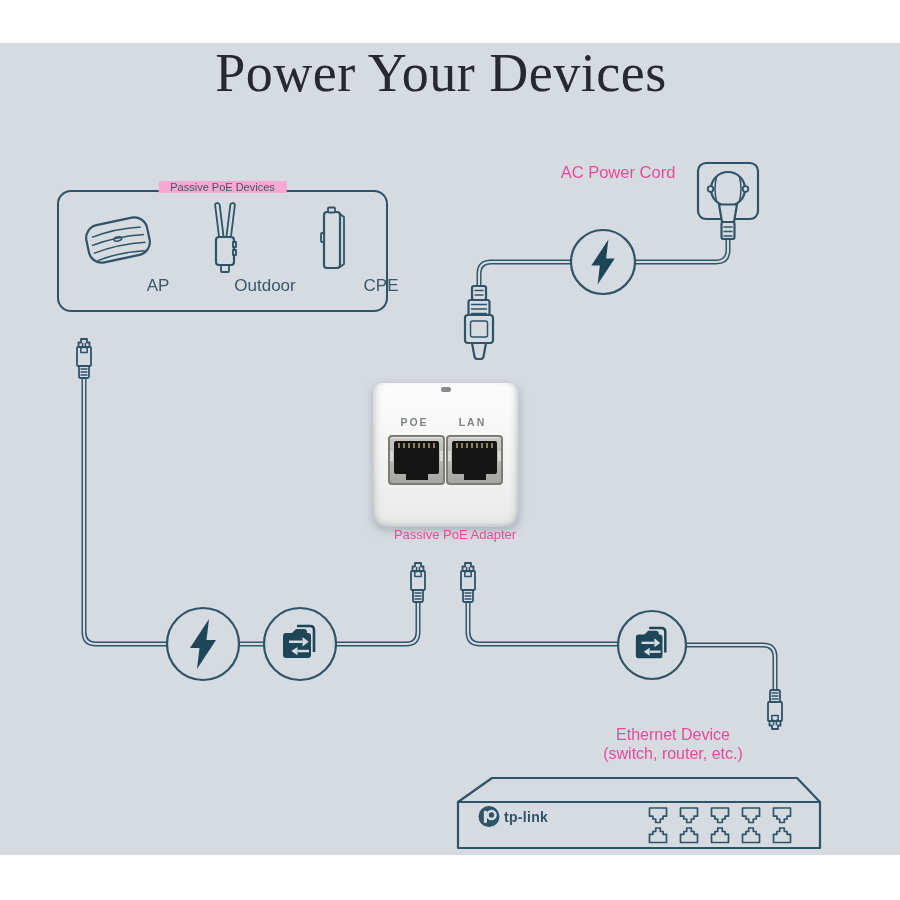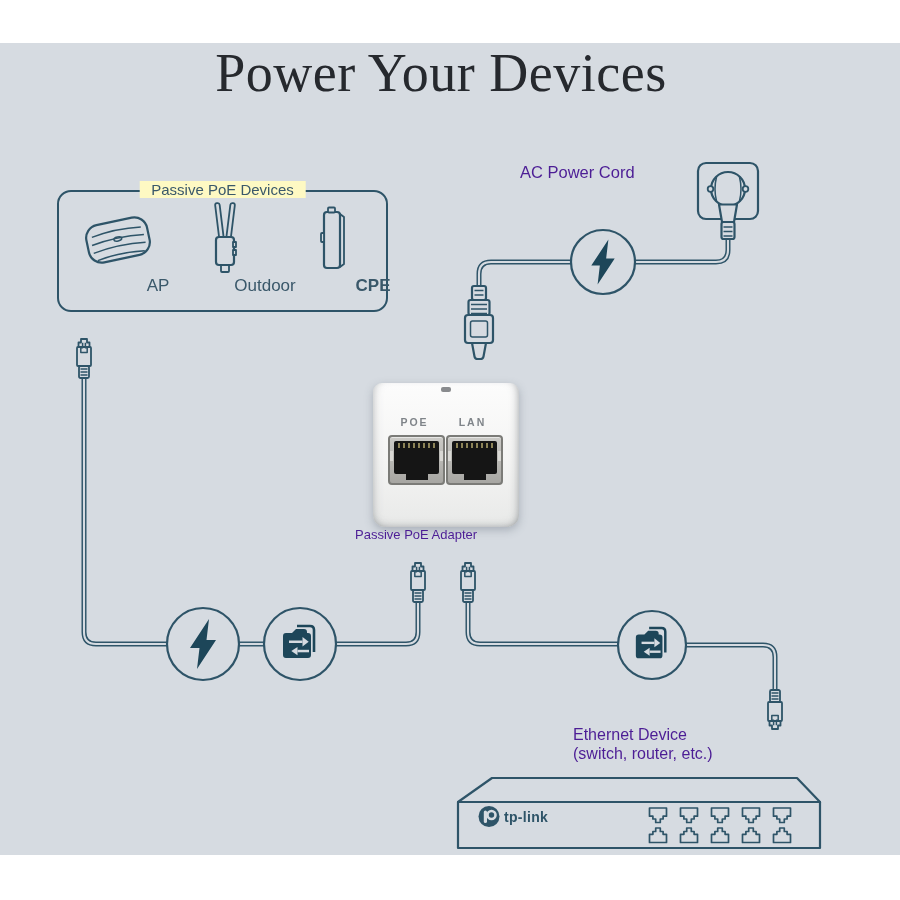"AC Power Cord" .lbl { color: #4c1d95 -> #ec4899; text-align: left -> center }
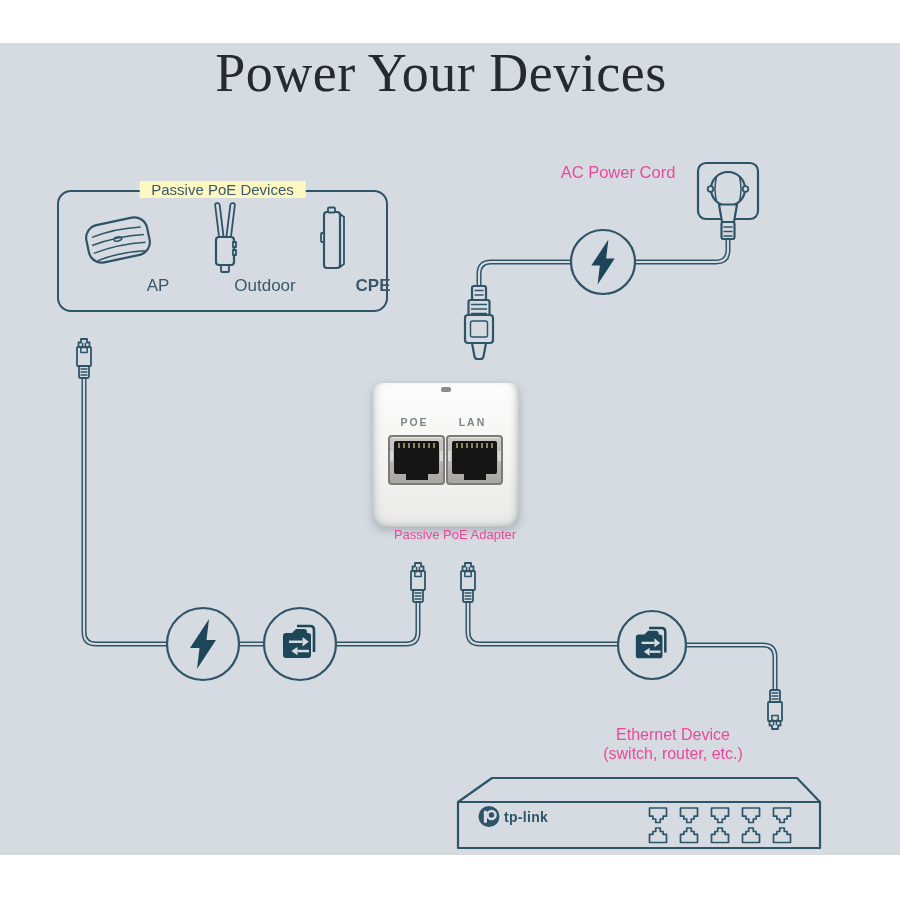"Passive PoE Devices" .poe-box-title { background: #fef9c3 -> #f9a8d4; font-size: 15px -> 11px }
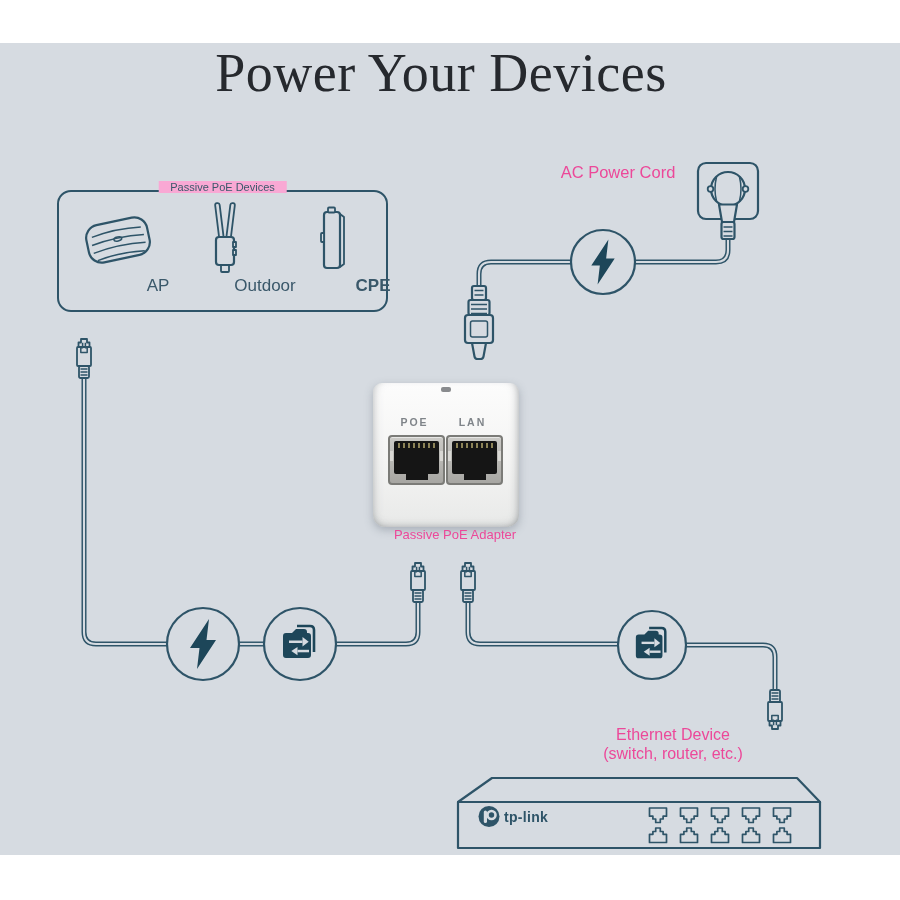"CPE" div.dev-label { font-weight: bold -> none; left: 273px -> 281px }
